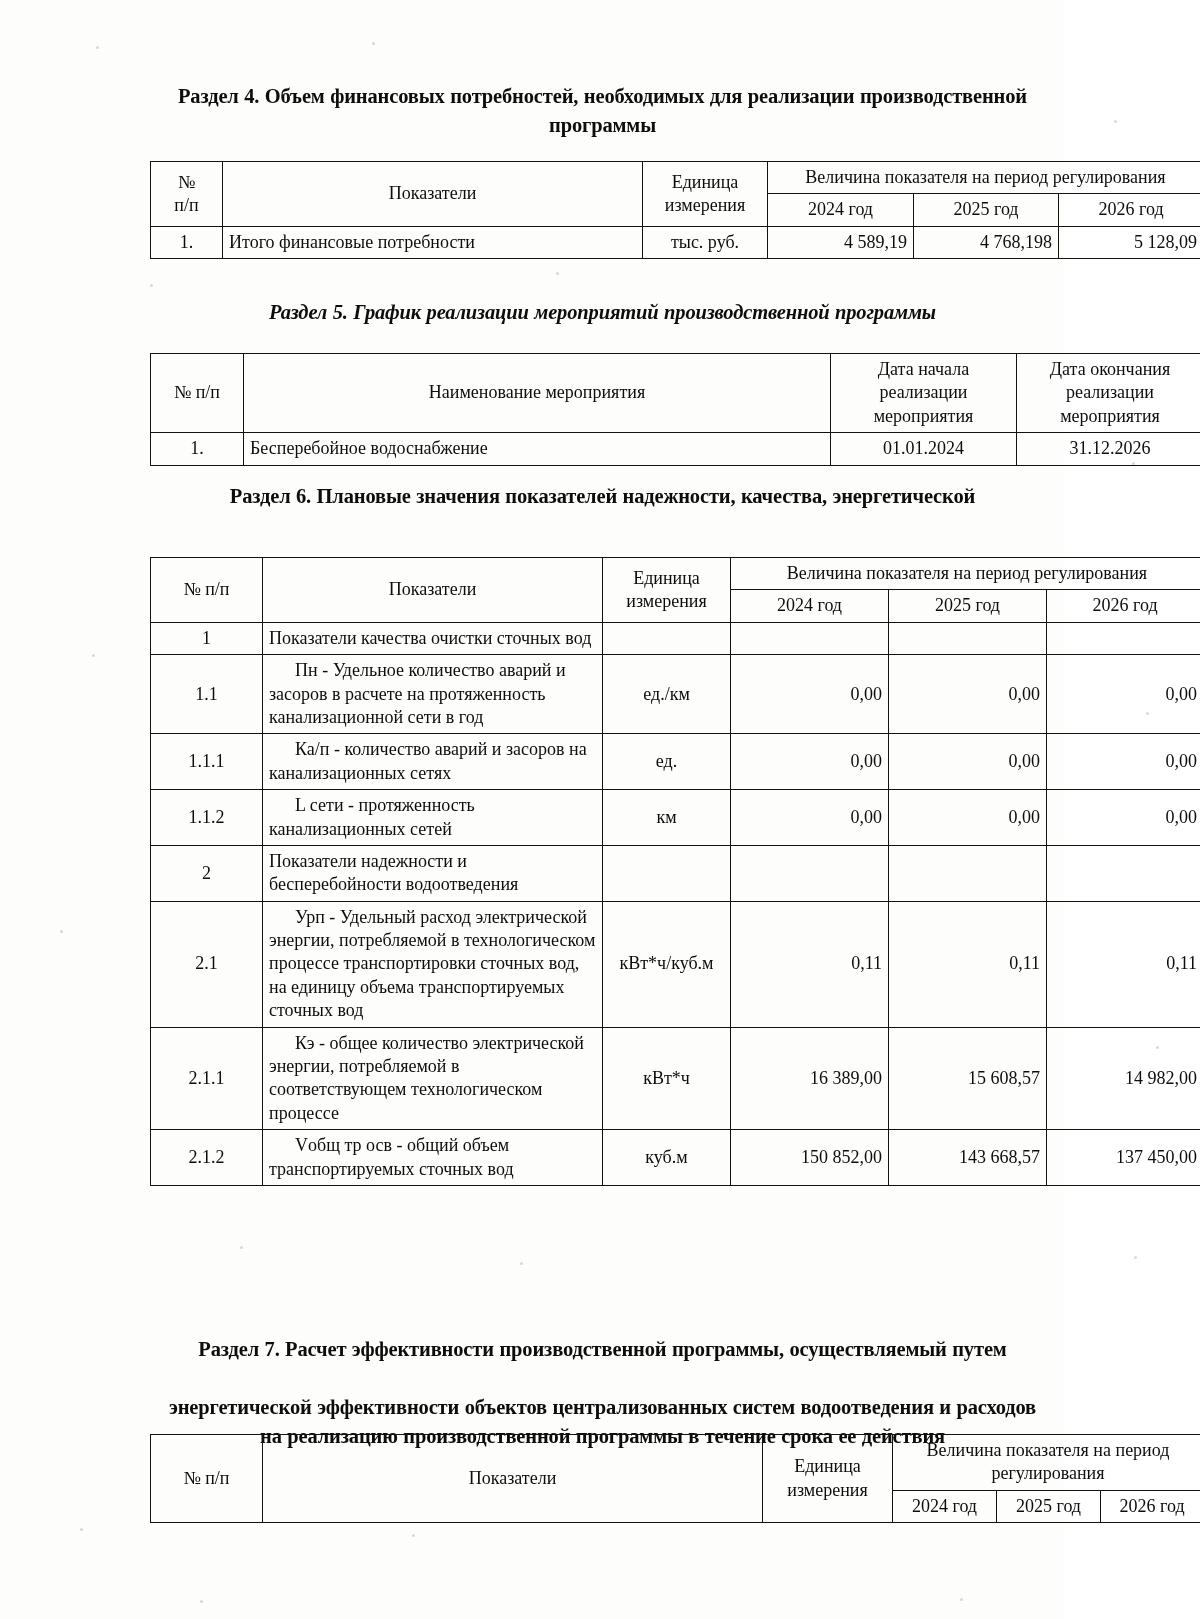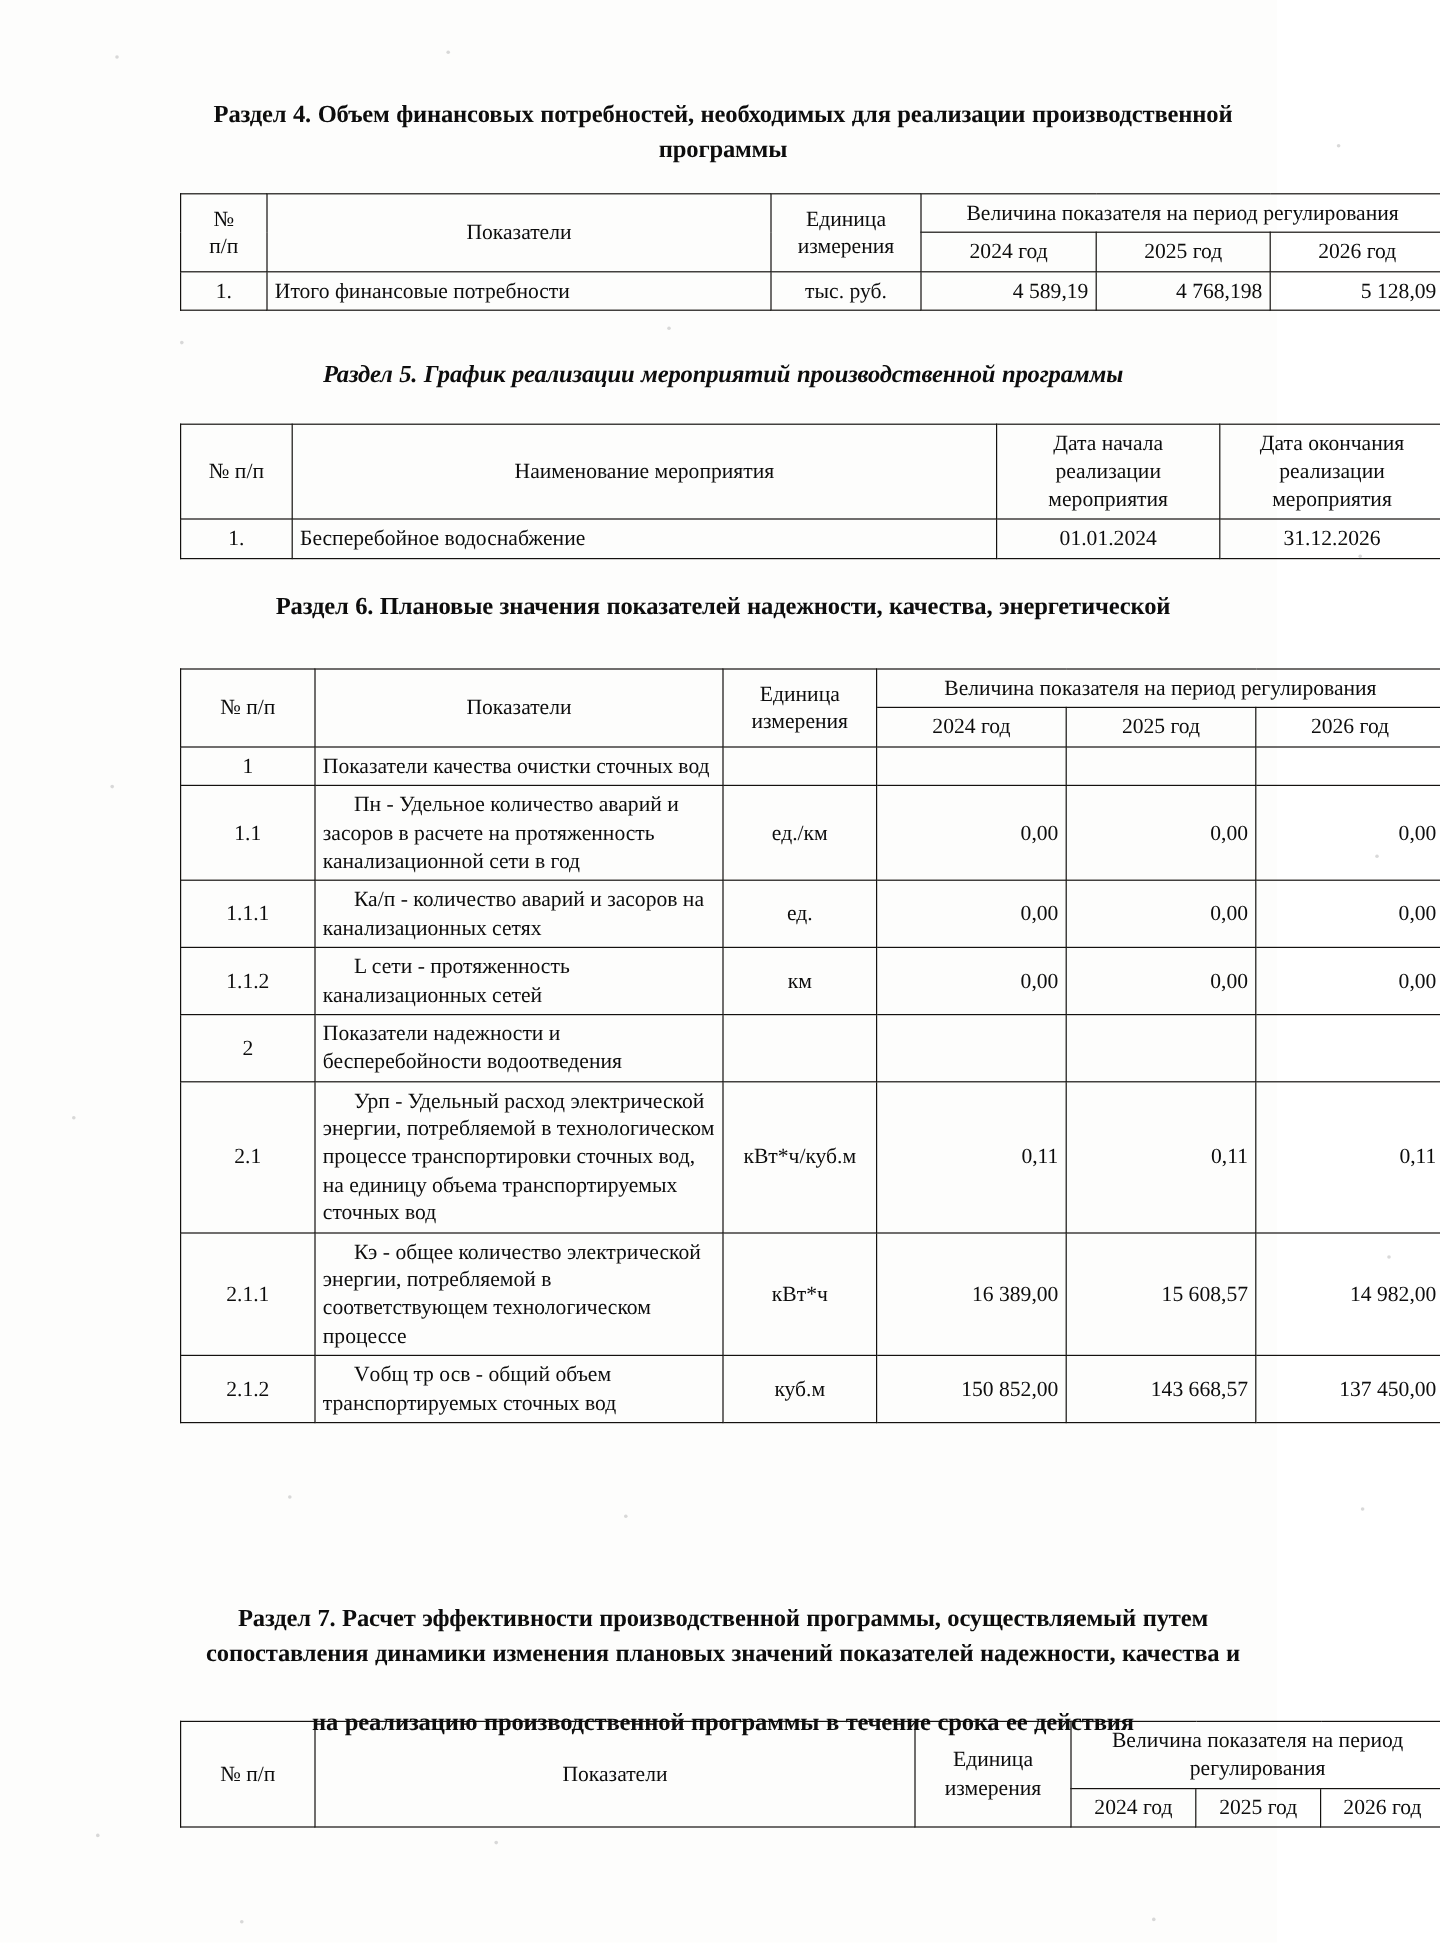"Раздел 6. Плановые значения показателей" #sec6-title { top: 492px -> 482px }
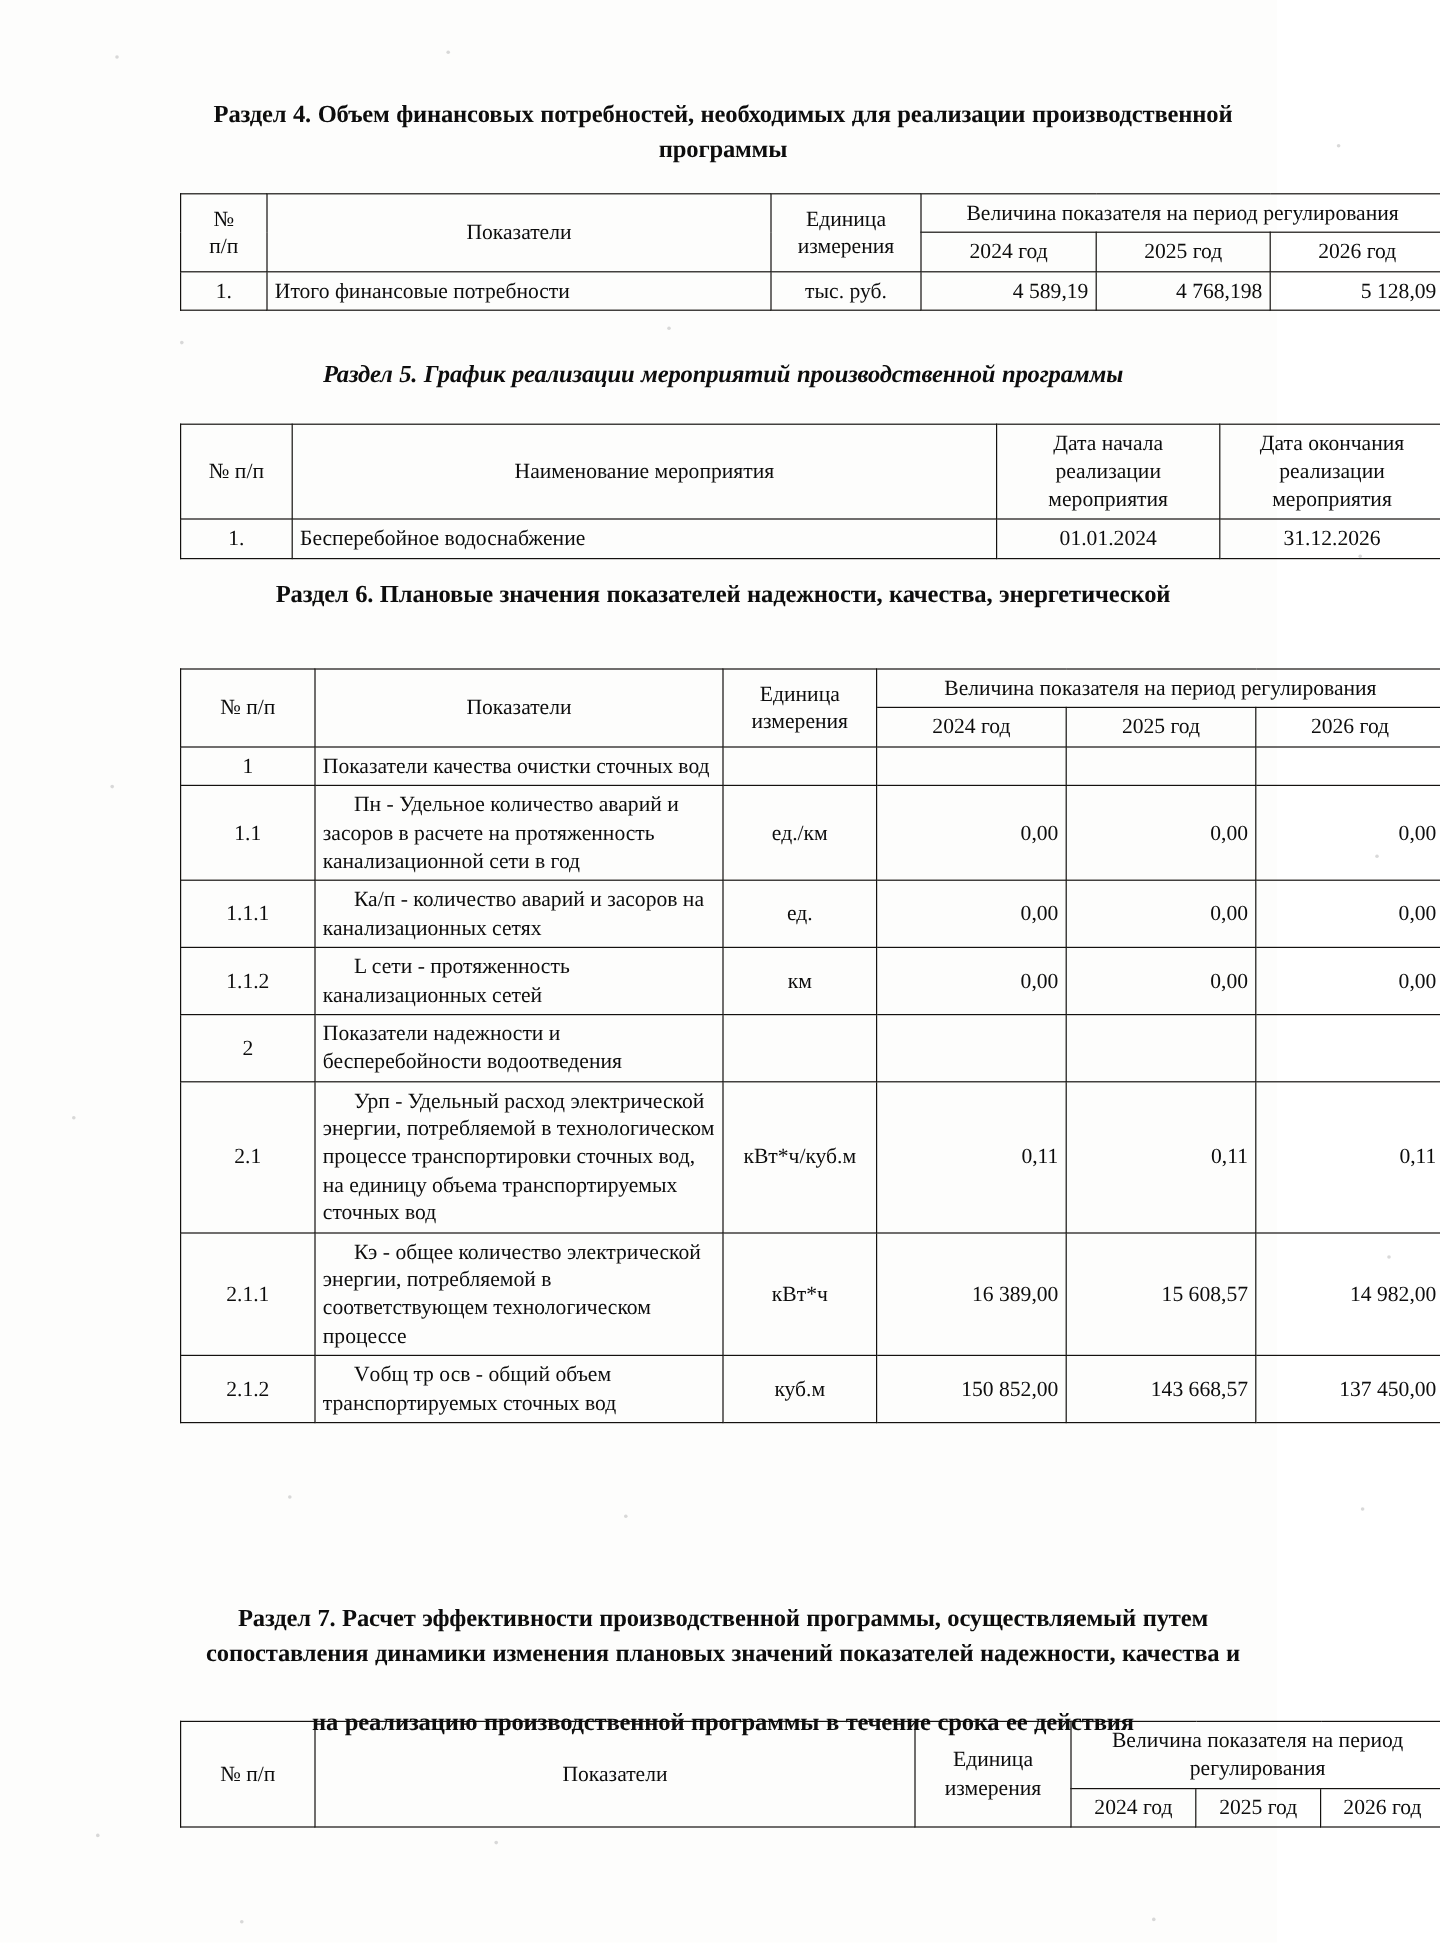"сопоставления динамики изменения" span { html: <span>сопоставления динамики изменения плановых значений показателей надежности, качества и</span> -> none }
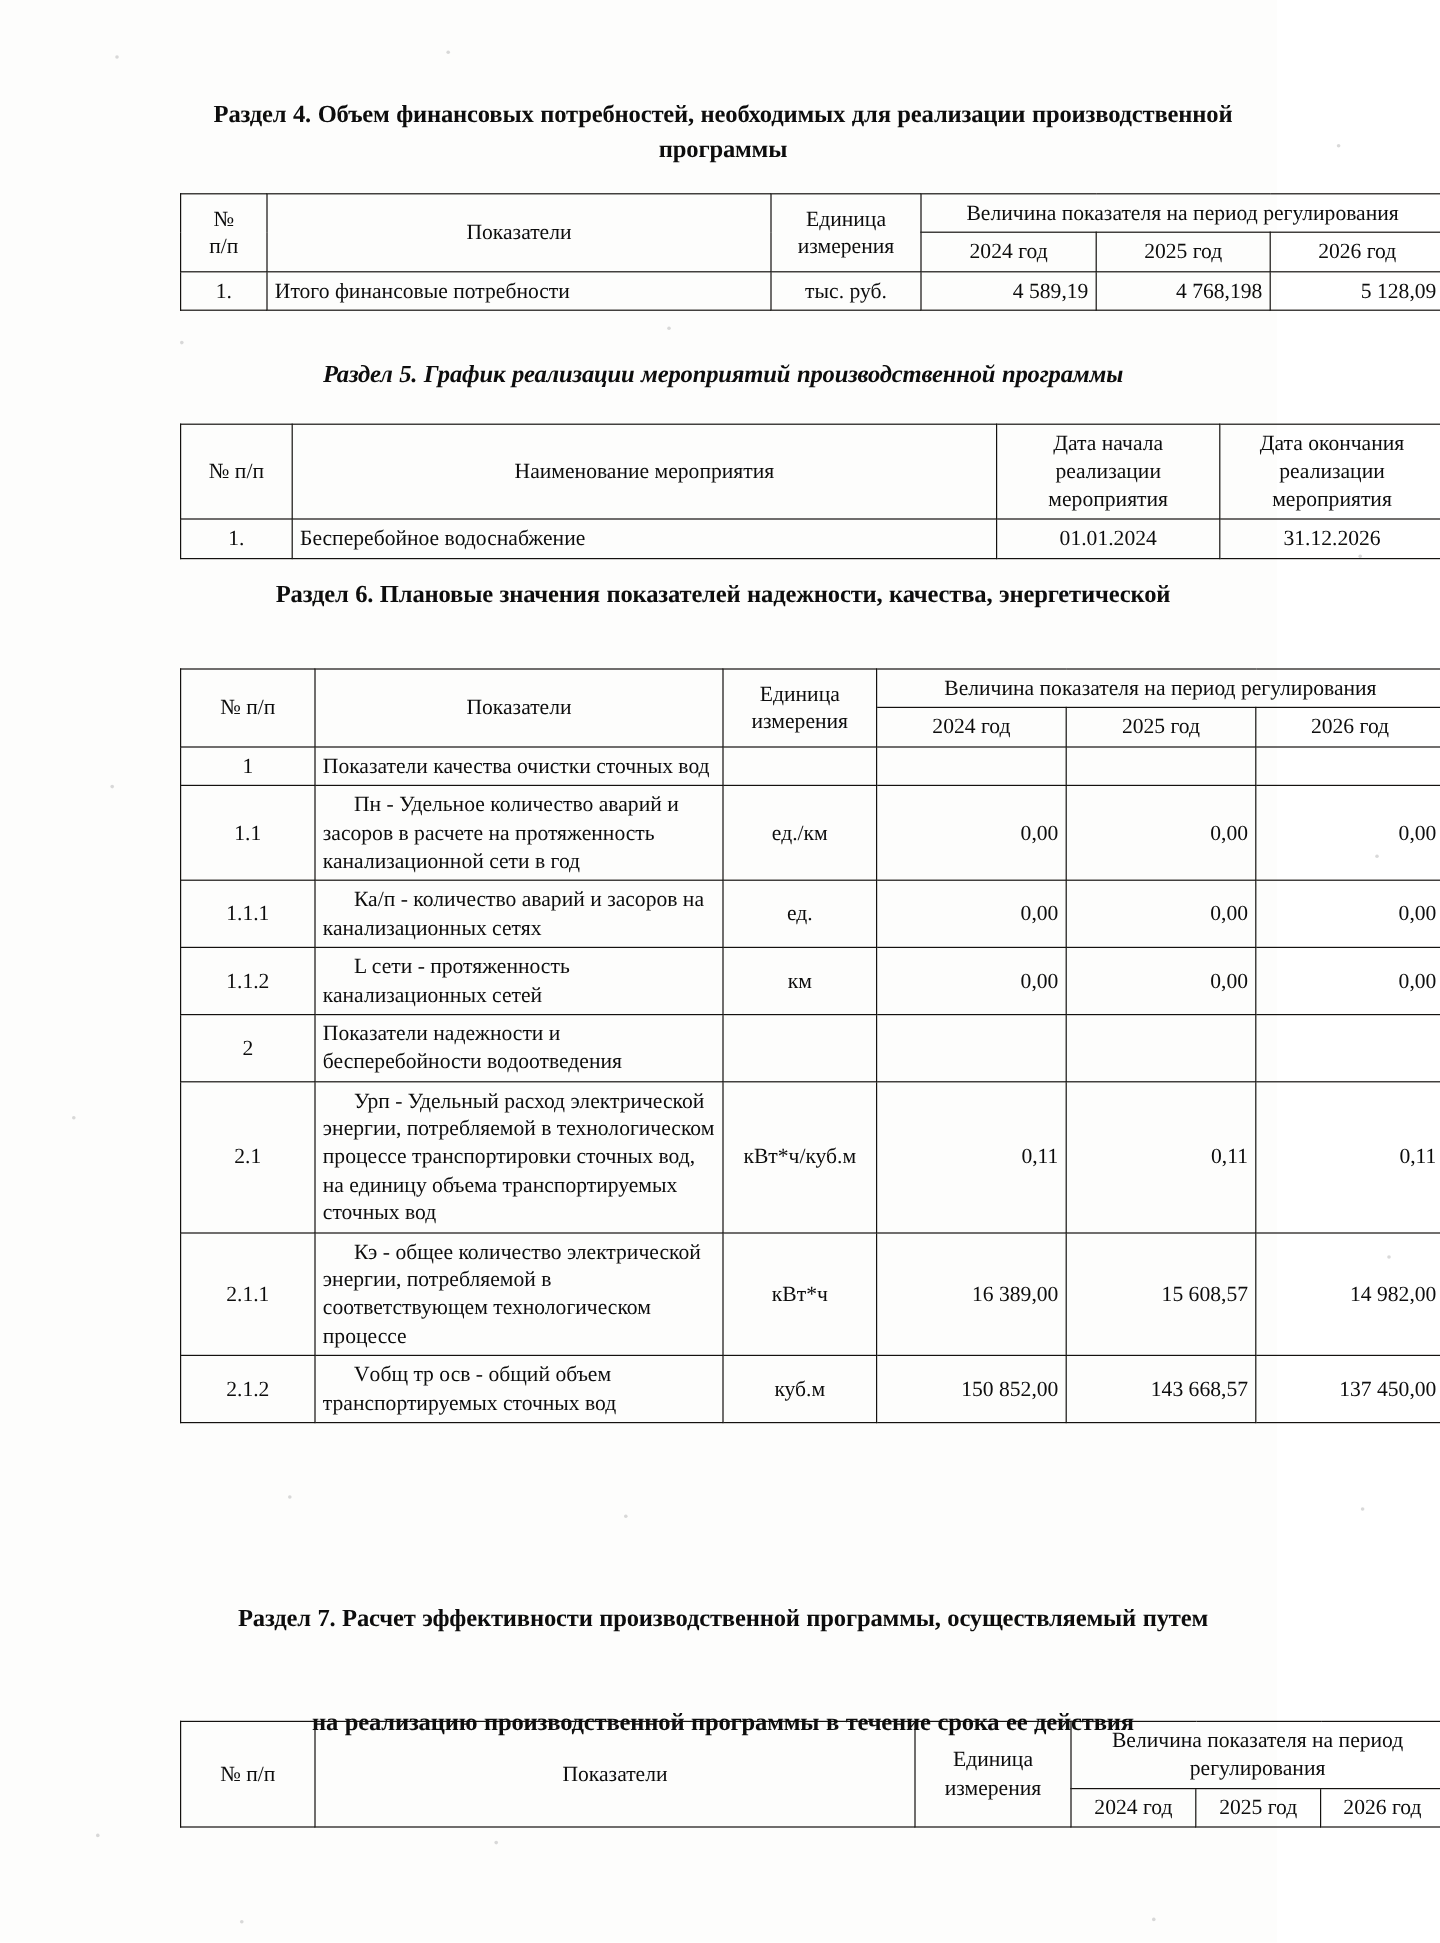"энергетической эффективности объектов" span { html: none -> <span>энергетической эффективности объектов централизованных систем водоотведения и расходов</span> }
